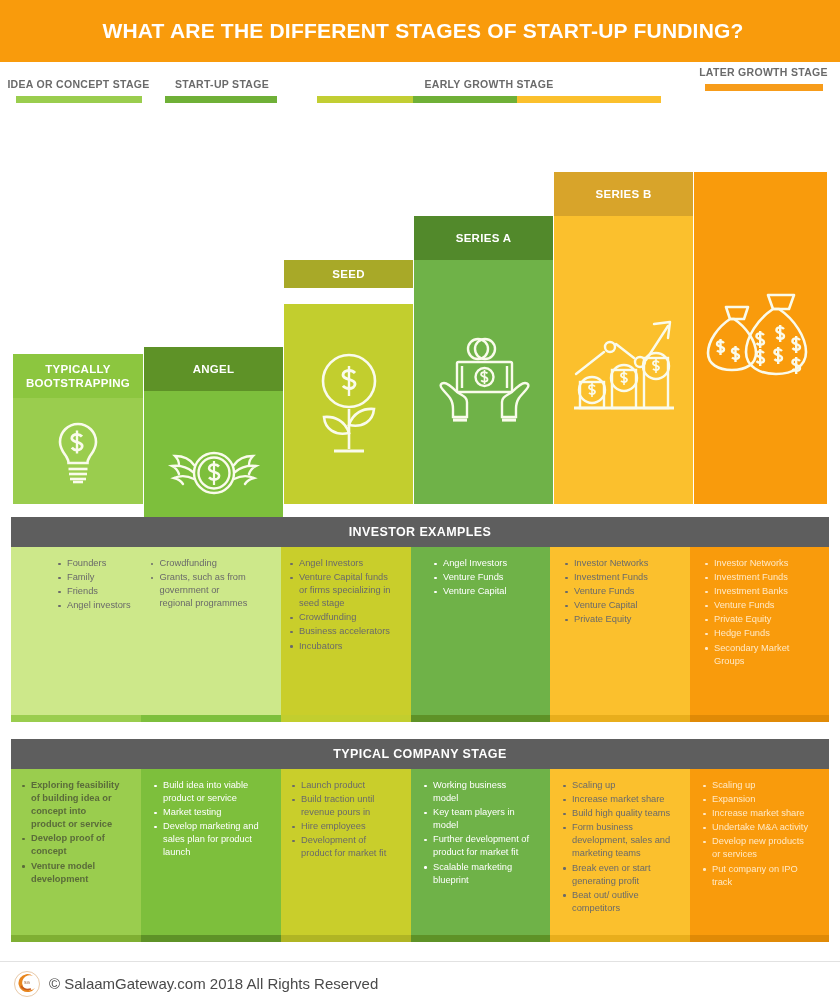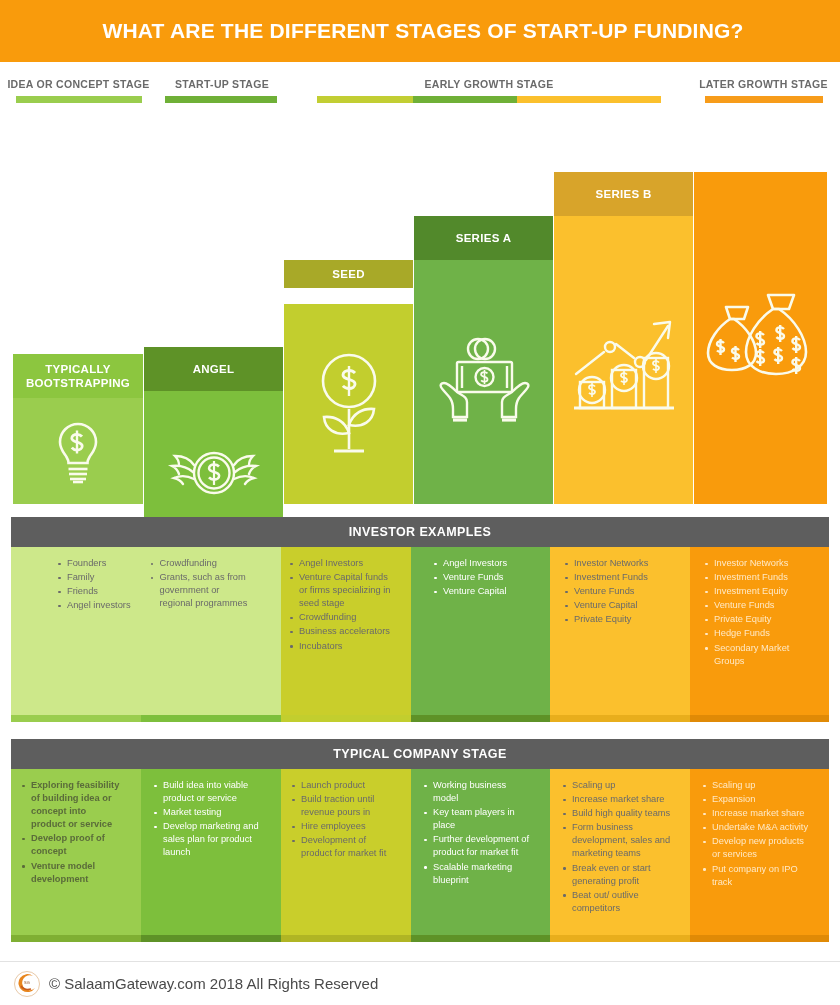"LATER GROWTH STAGE" div.legend-item { top: 16px -> 4px }
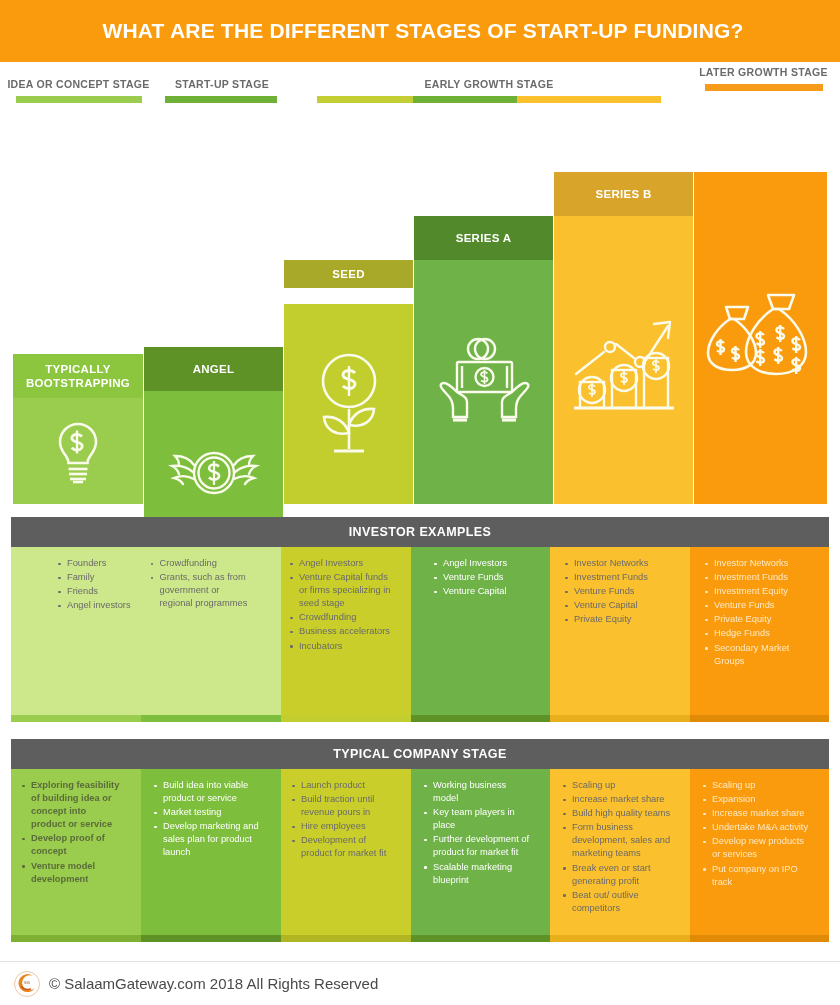"Investment Equity" li { text: Equity -> Banks }
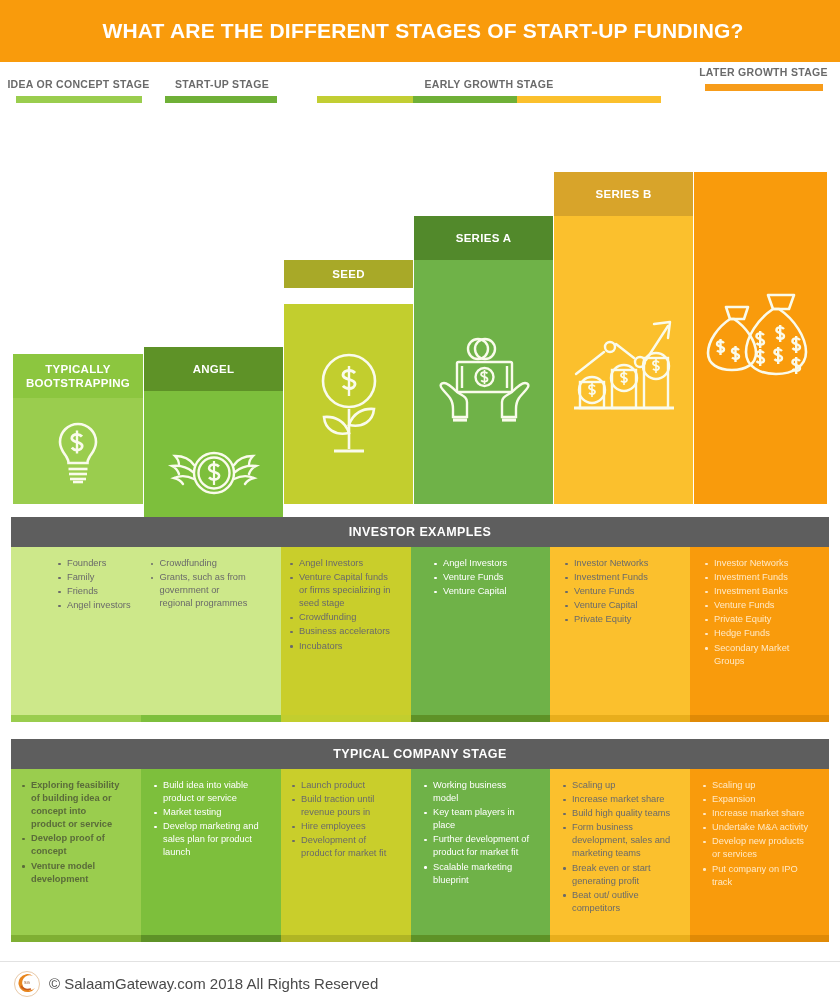"Key team players in place" li { text: place -> model }
